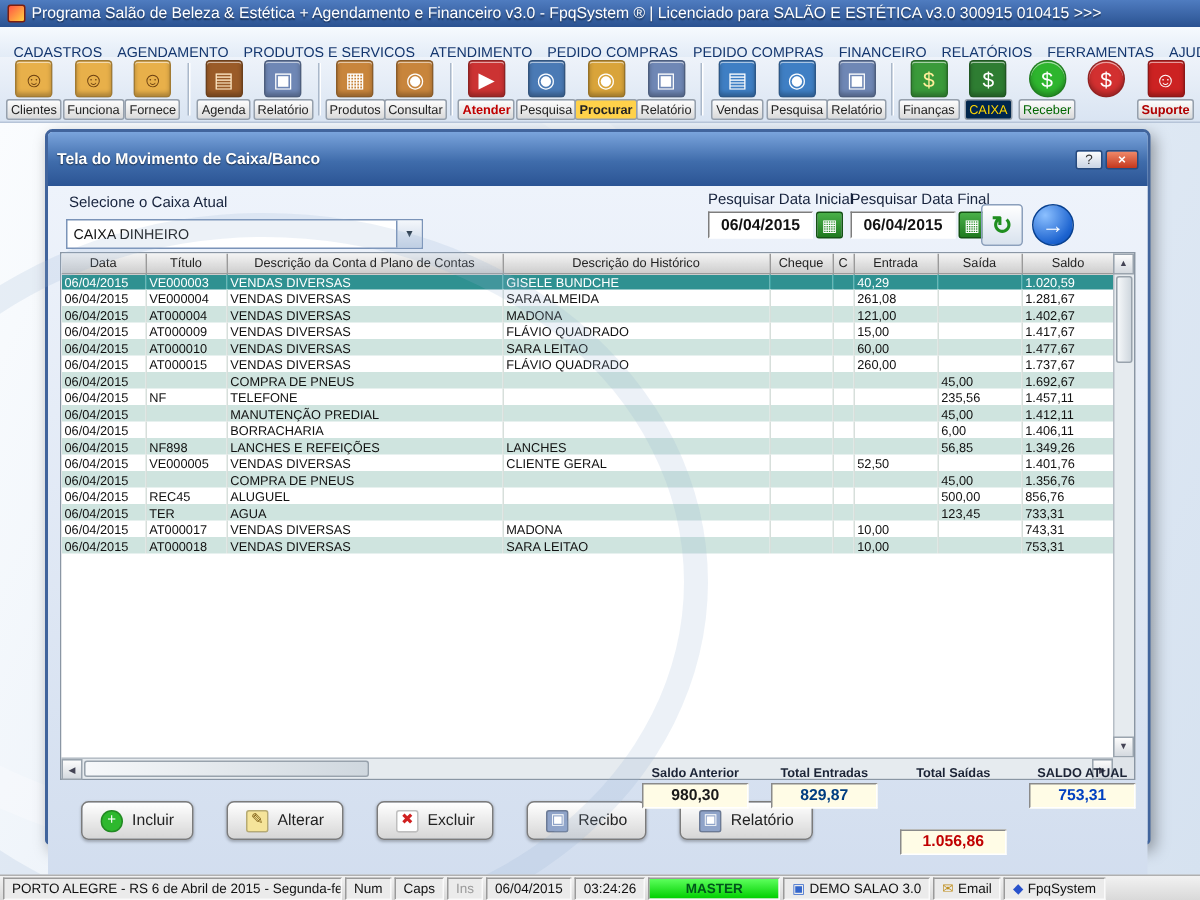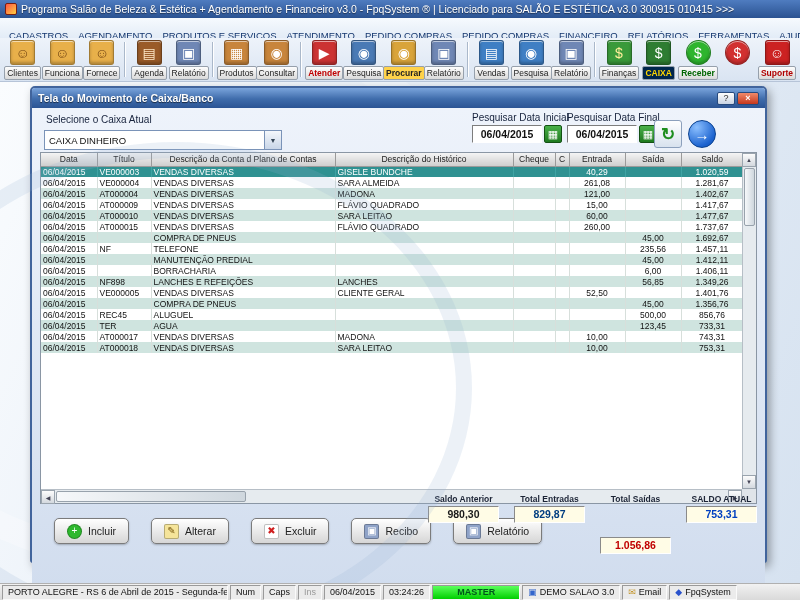"CAIXA" div.tb-label { font-weight: bold -> normal }
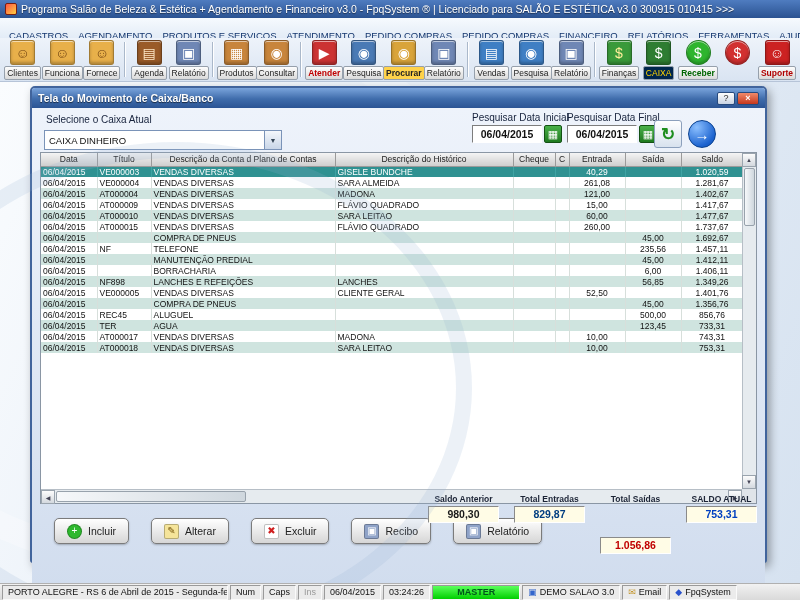"Receber" div.tb-label { font-weight: bold -> normal }
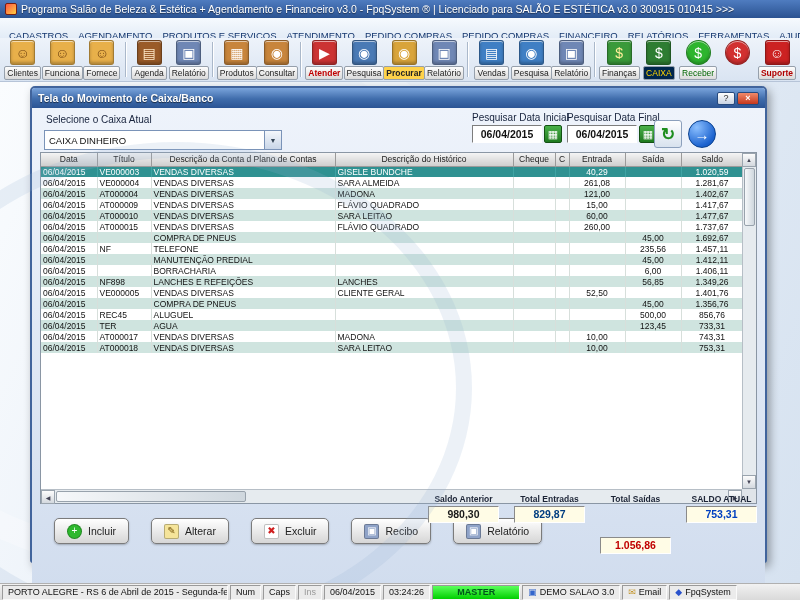"Tela do Movimento de Caixa/Banco" .dlg-title { height: 20px -> 36px }
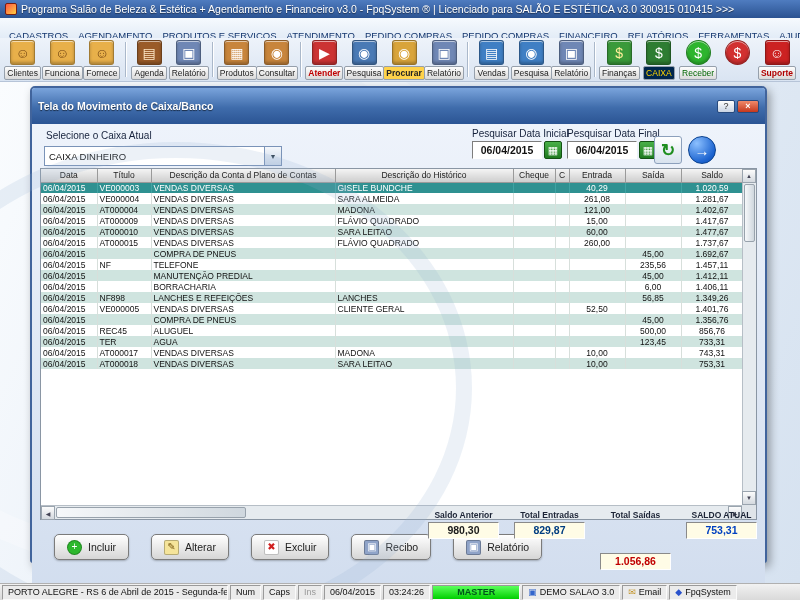"40,29" td.num { text-align: center -> left }
